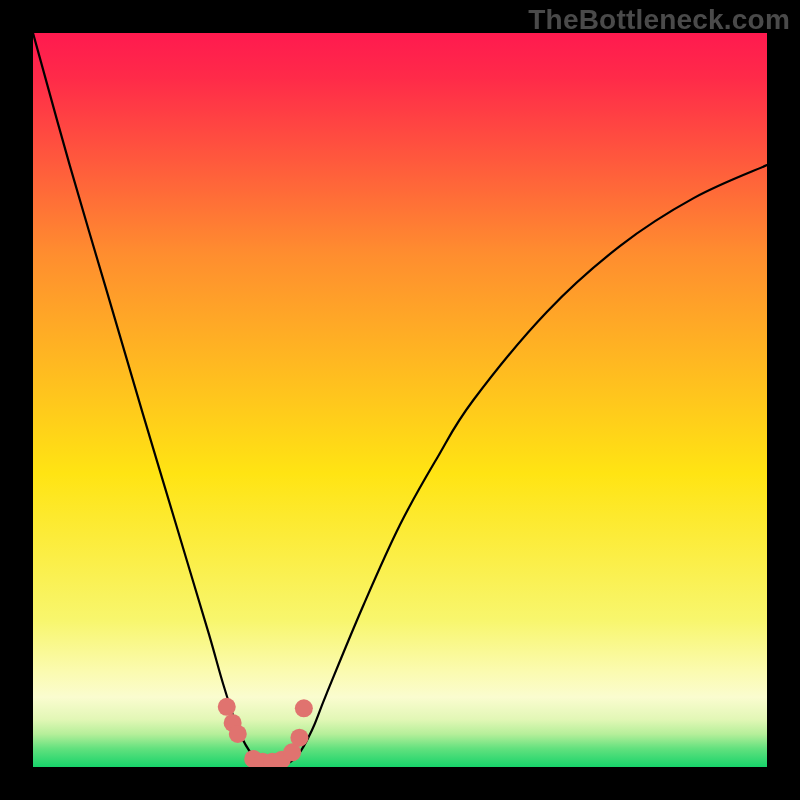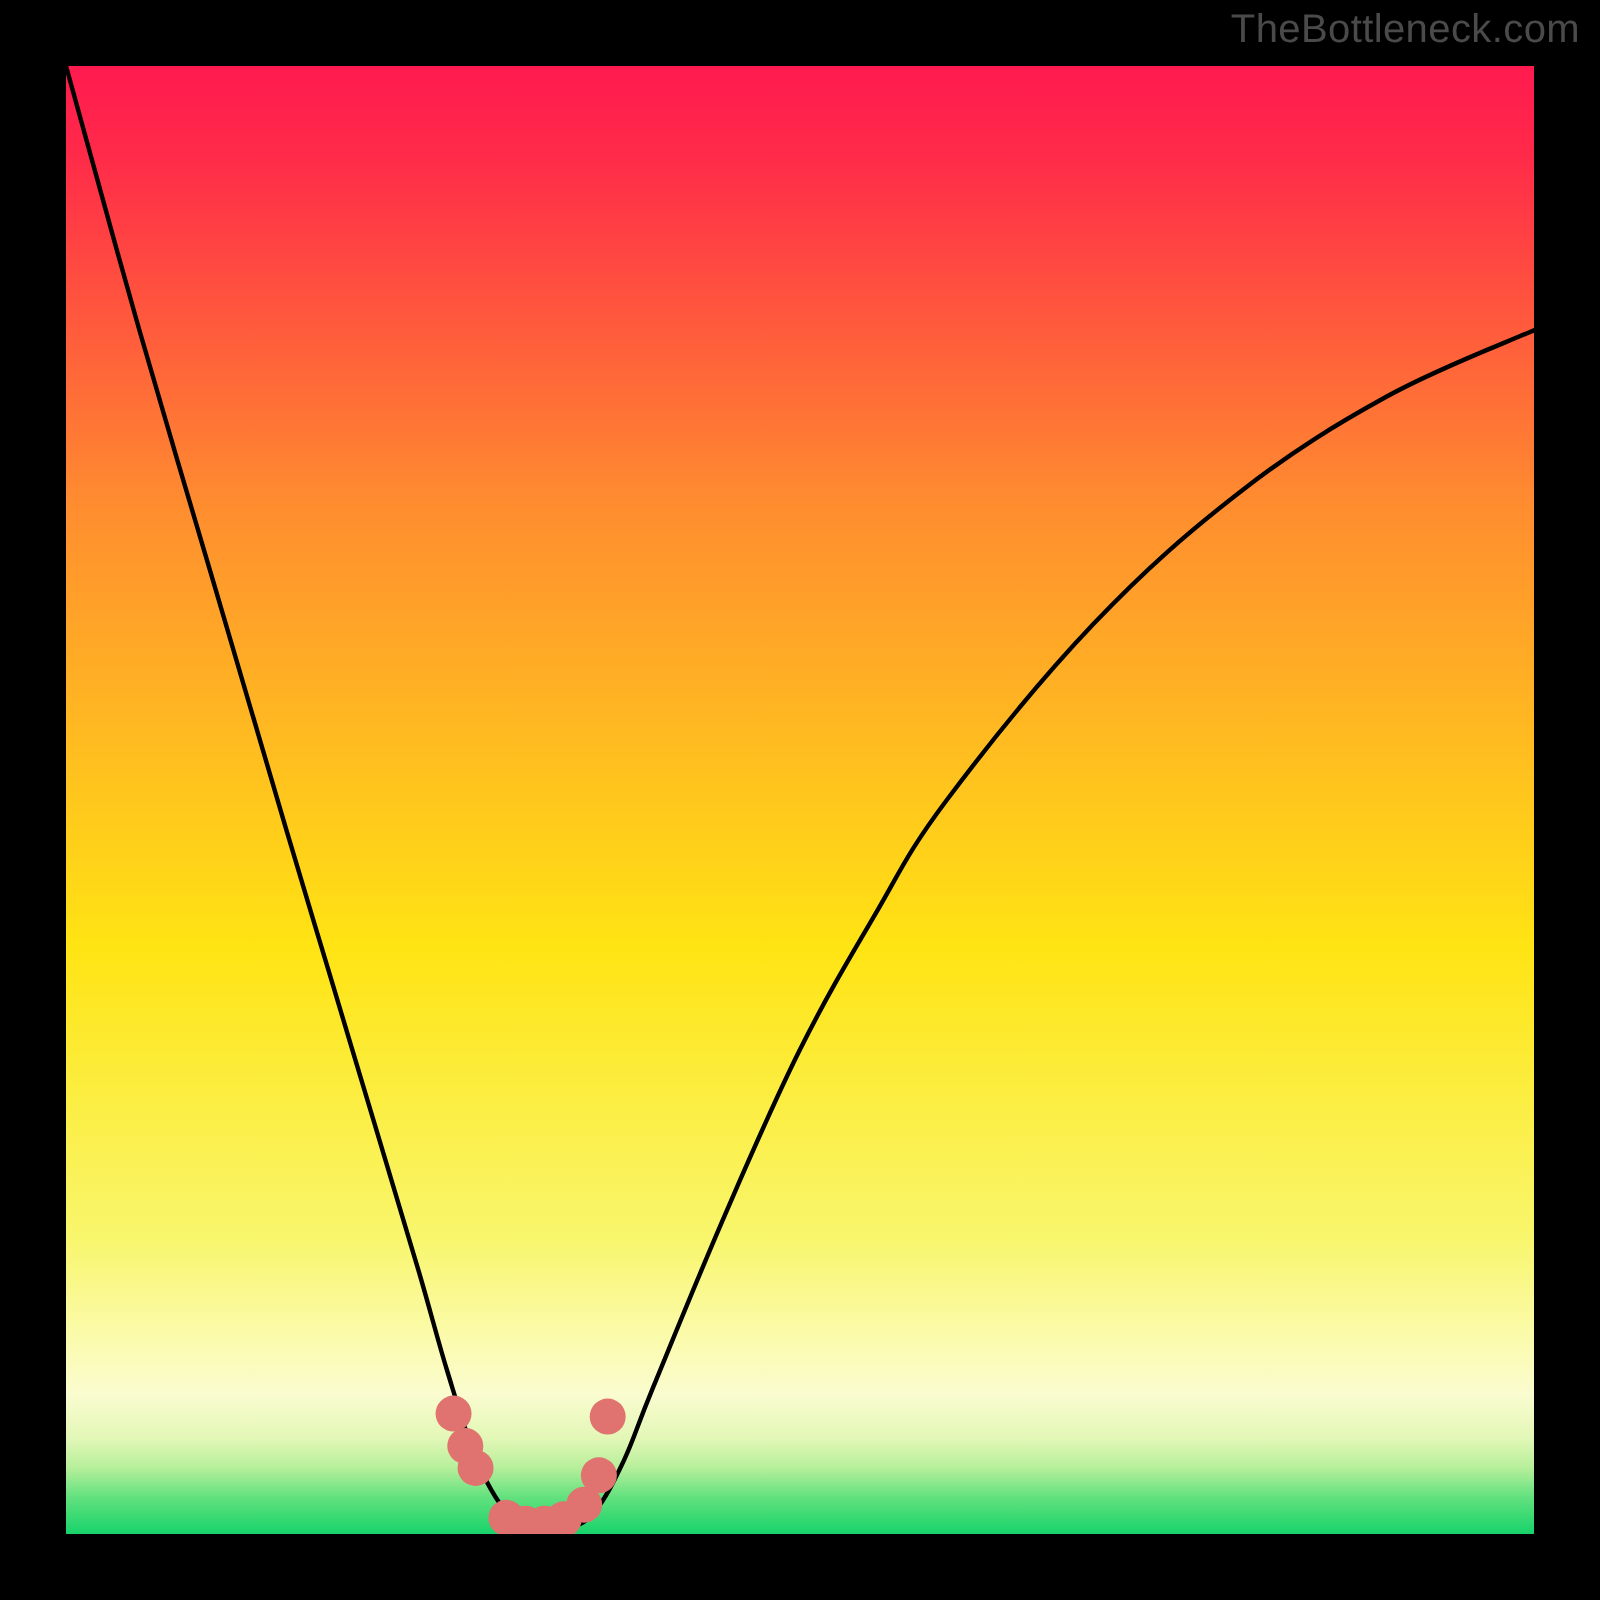"TheBottleneck.com" .watermark { font-size: 20px -> 28px; font-weight: 400 -> 700 }
